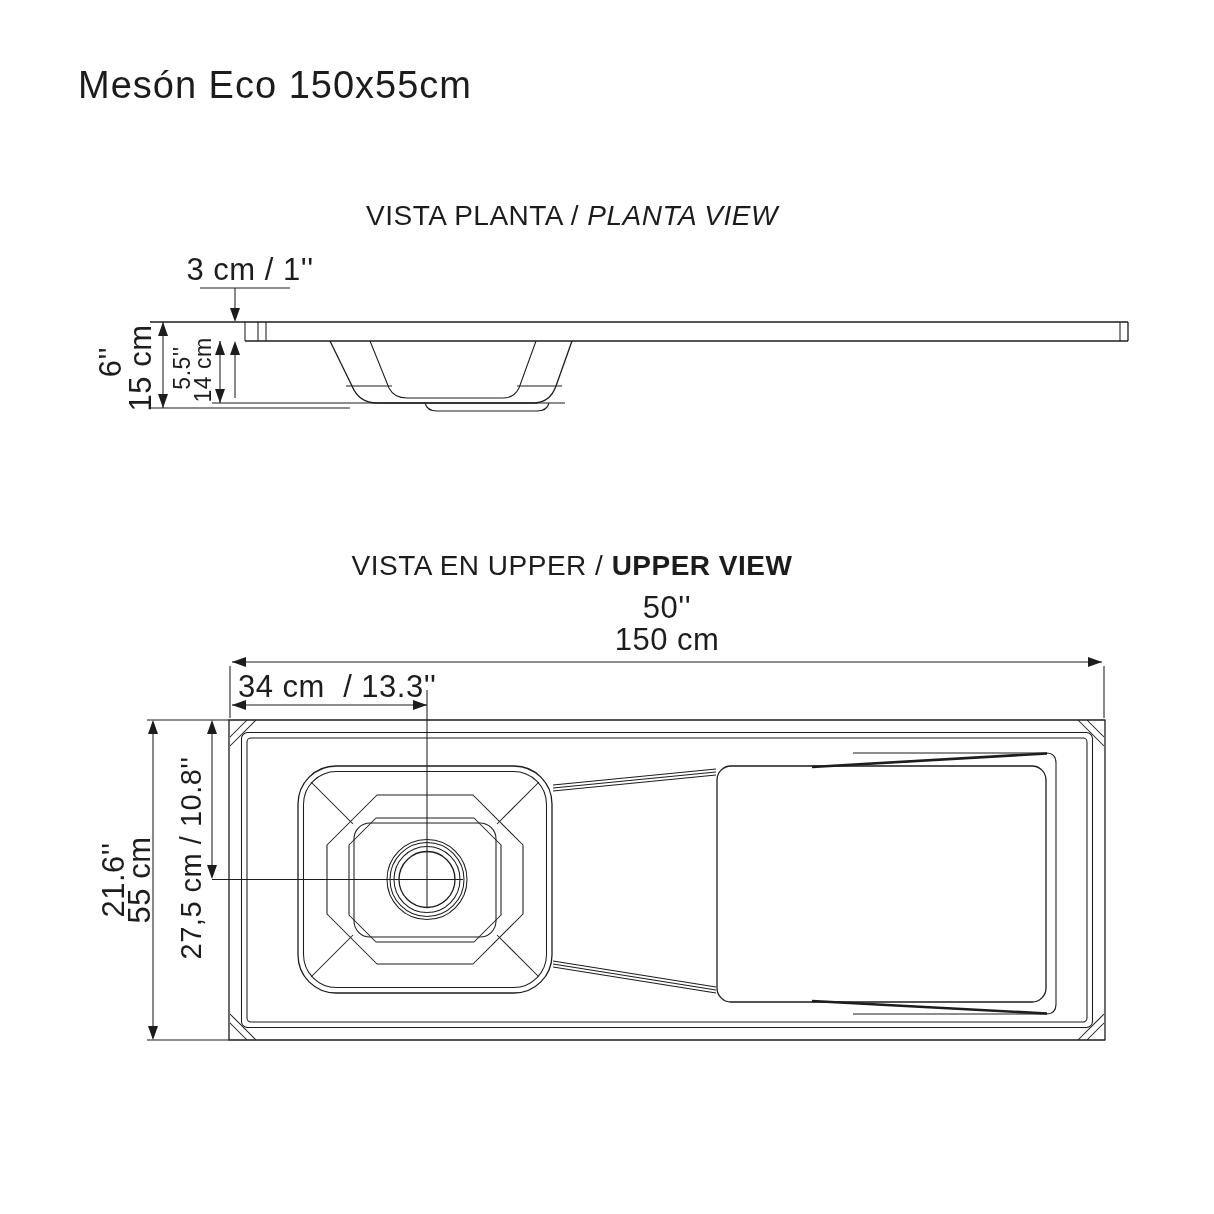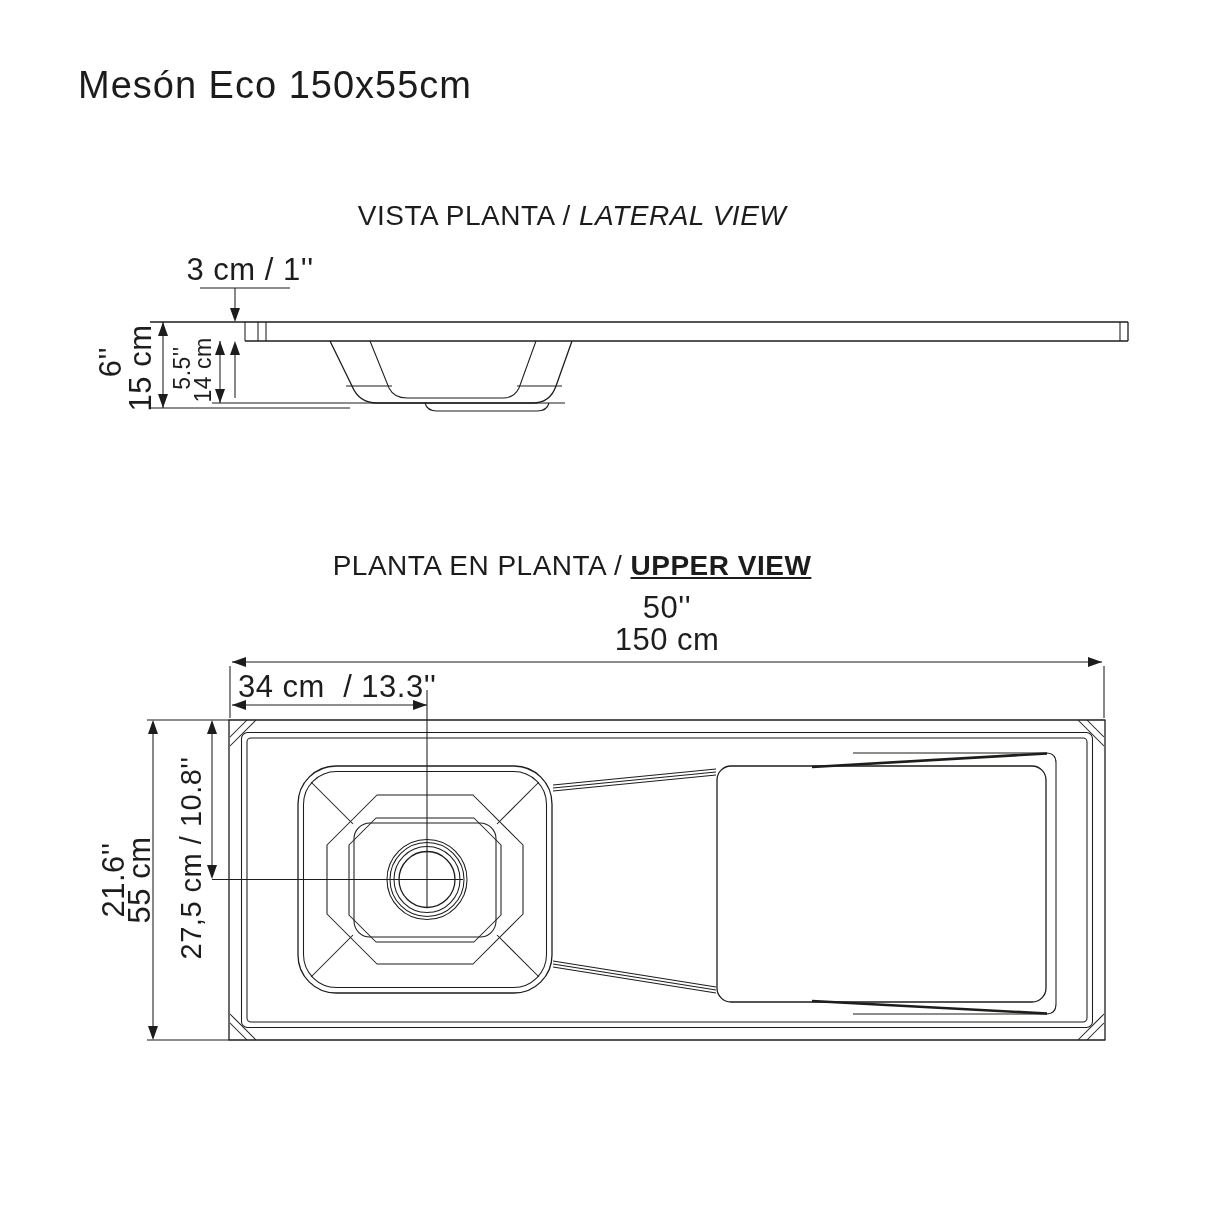"LATERAL VIEW" span.en-italic { text: LATERAL -> PLANTA }
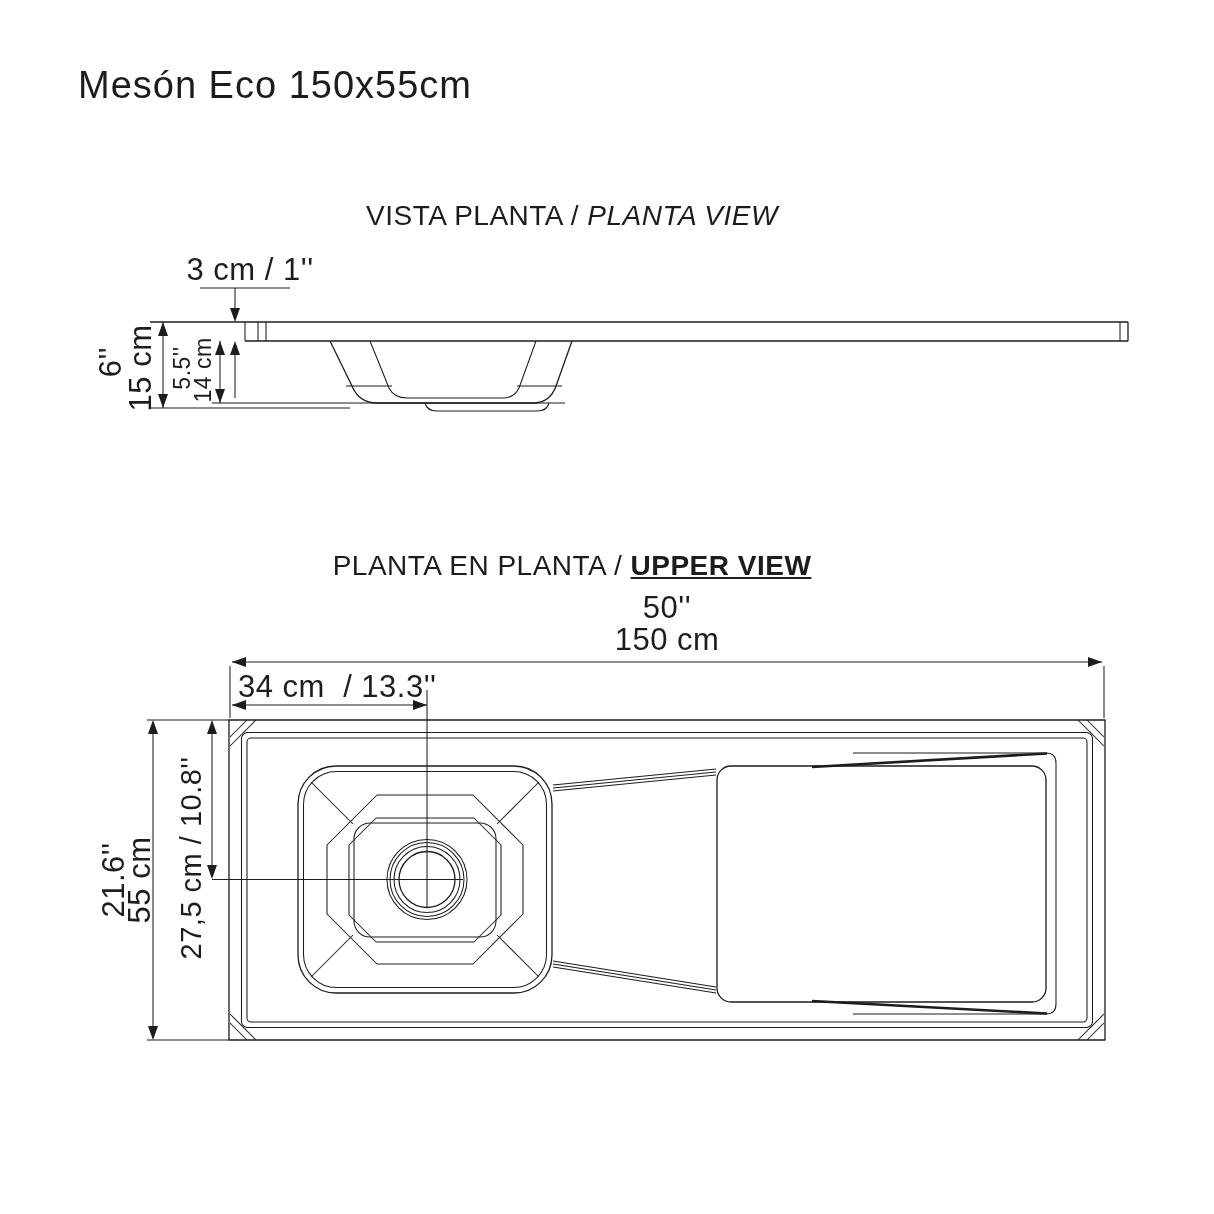"PLANTA EN PLANTA /" span { text: PLANTA EN PLANTA -> VISTA EN UPPER }
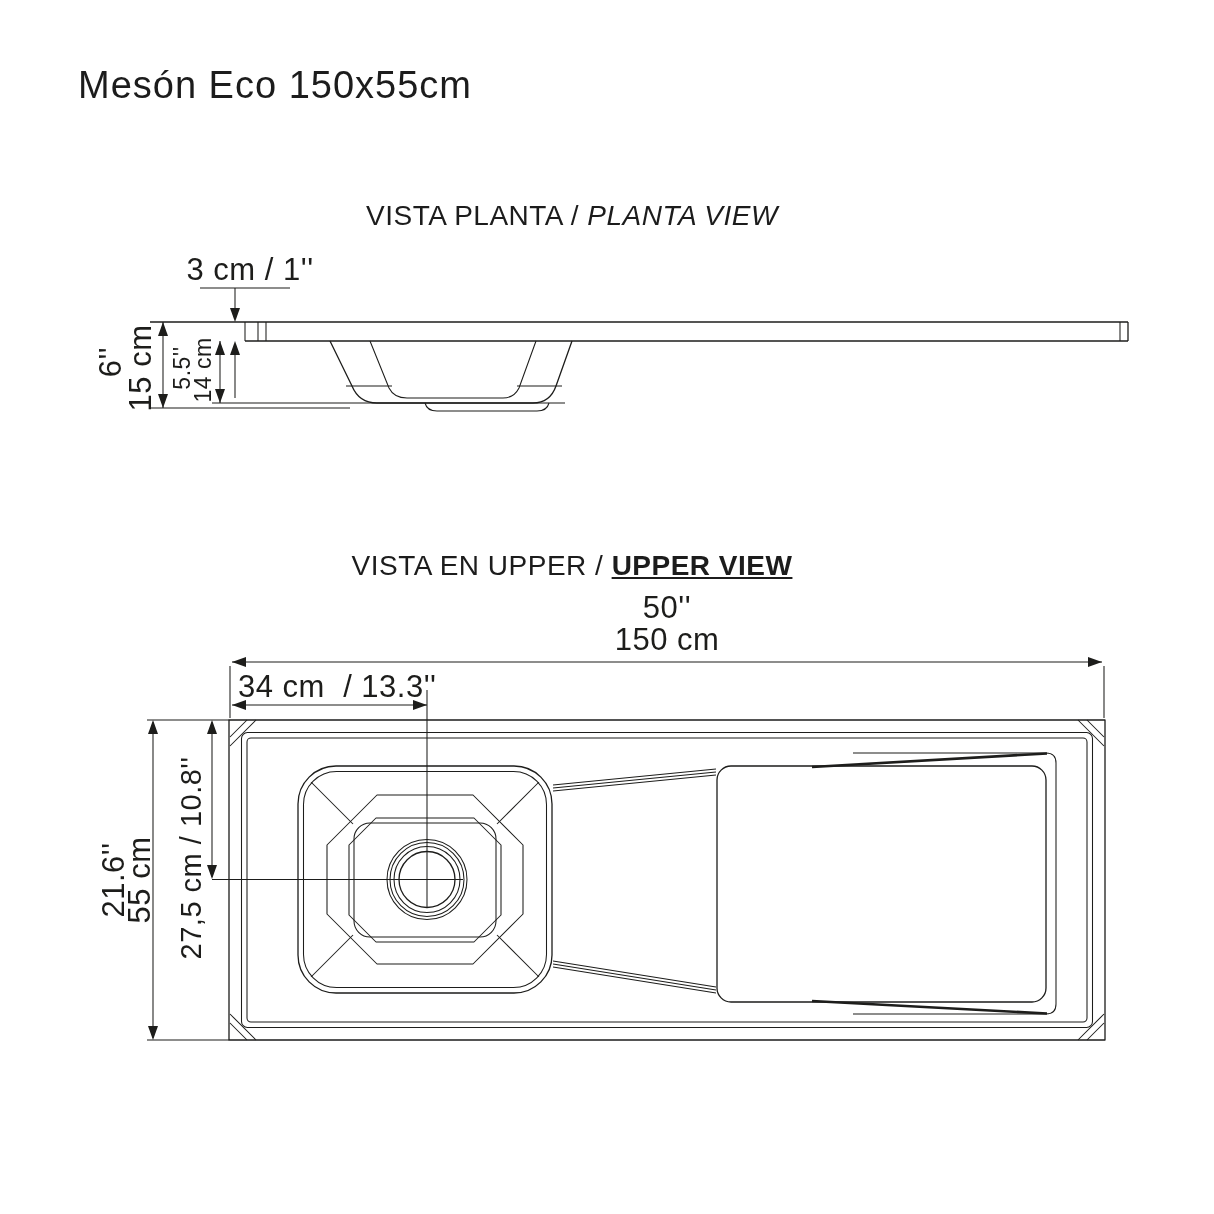"UPPER VIEW" .en-bold { text-decoration: underline -> none }
